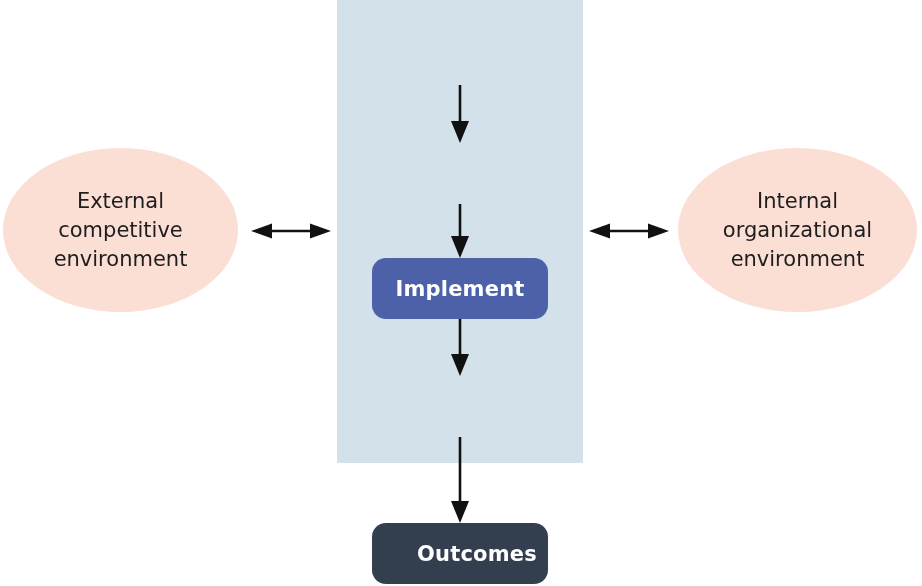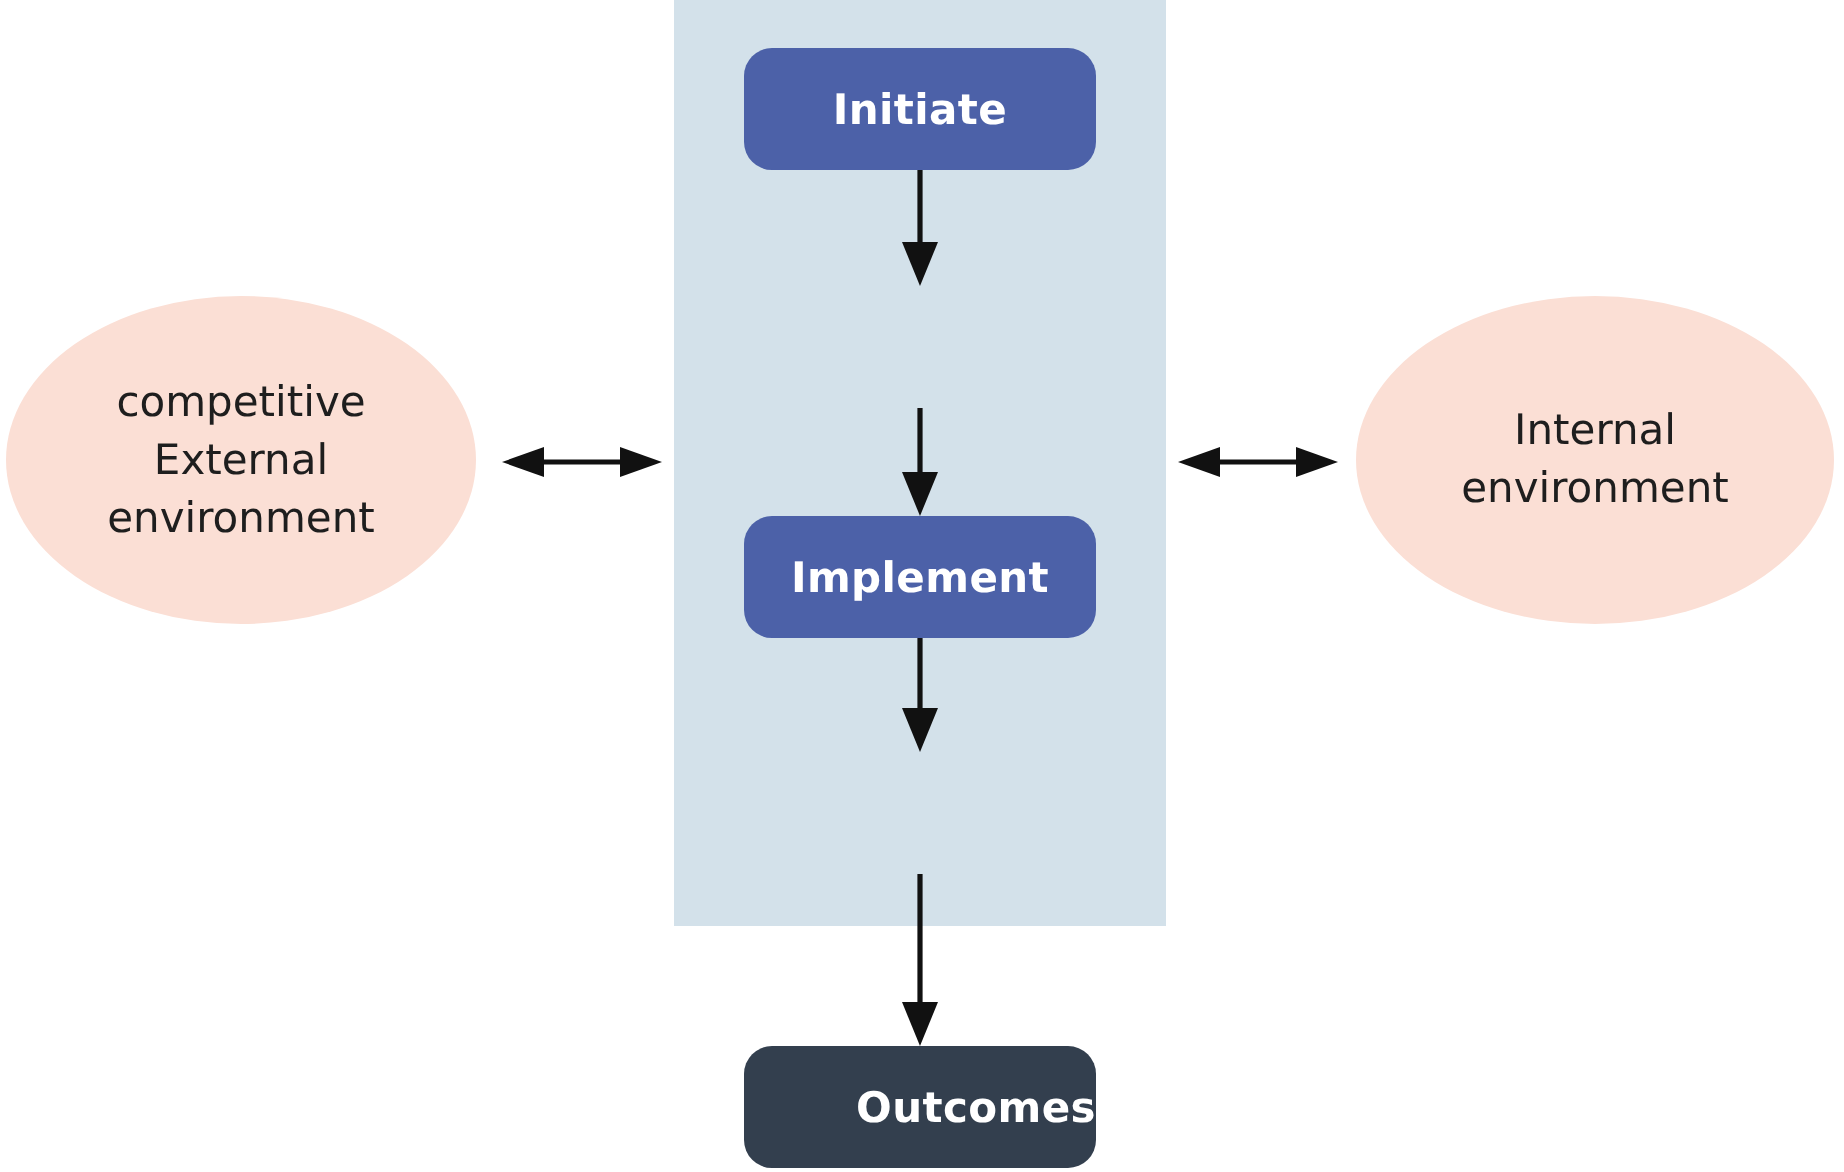"Initiate" div.step-box { html: <div> <span>Initiate</span> </div> -> none }
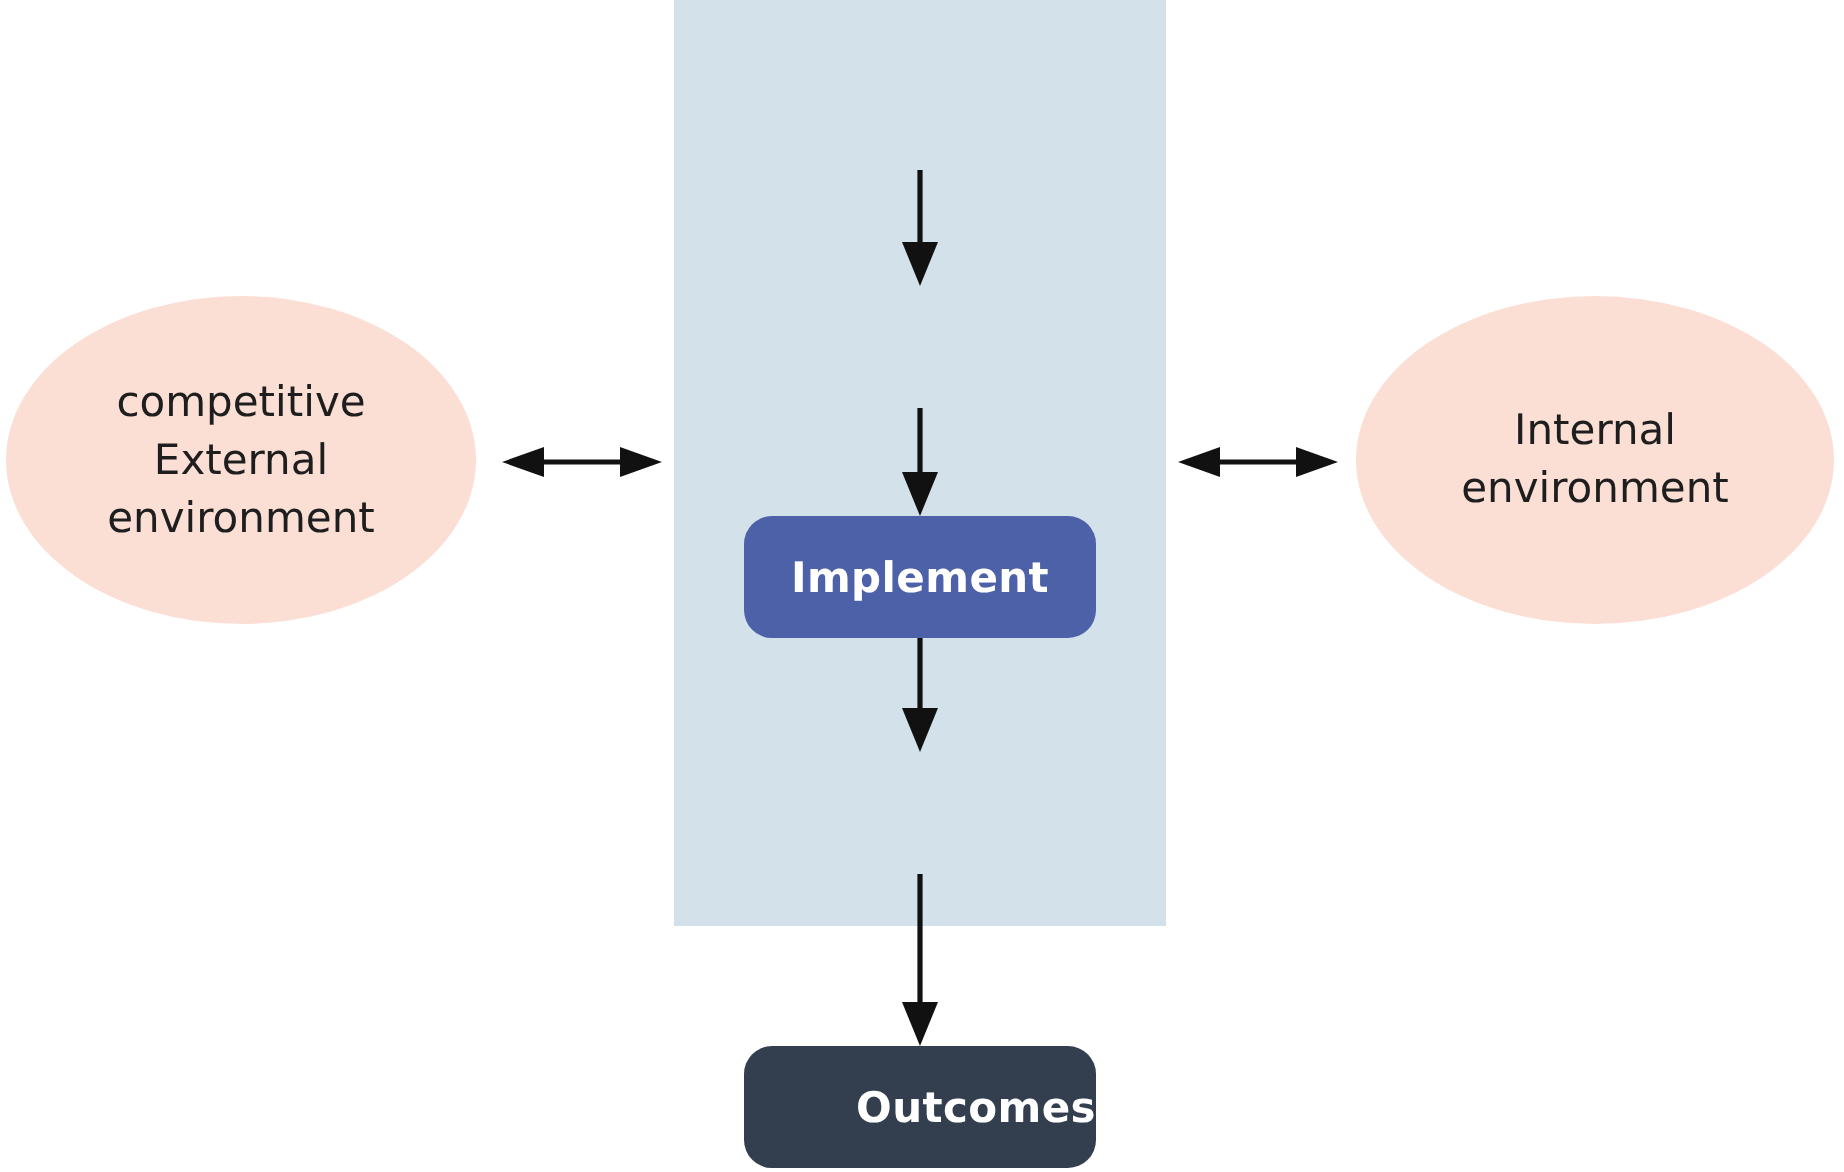"competitive" div { order: before "External" -> after "External" }
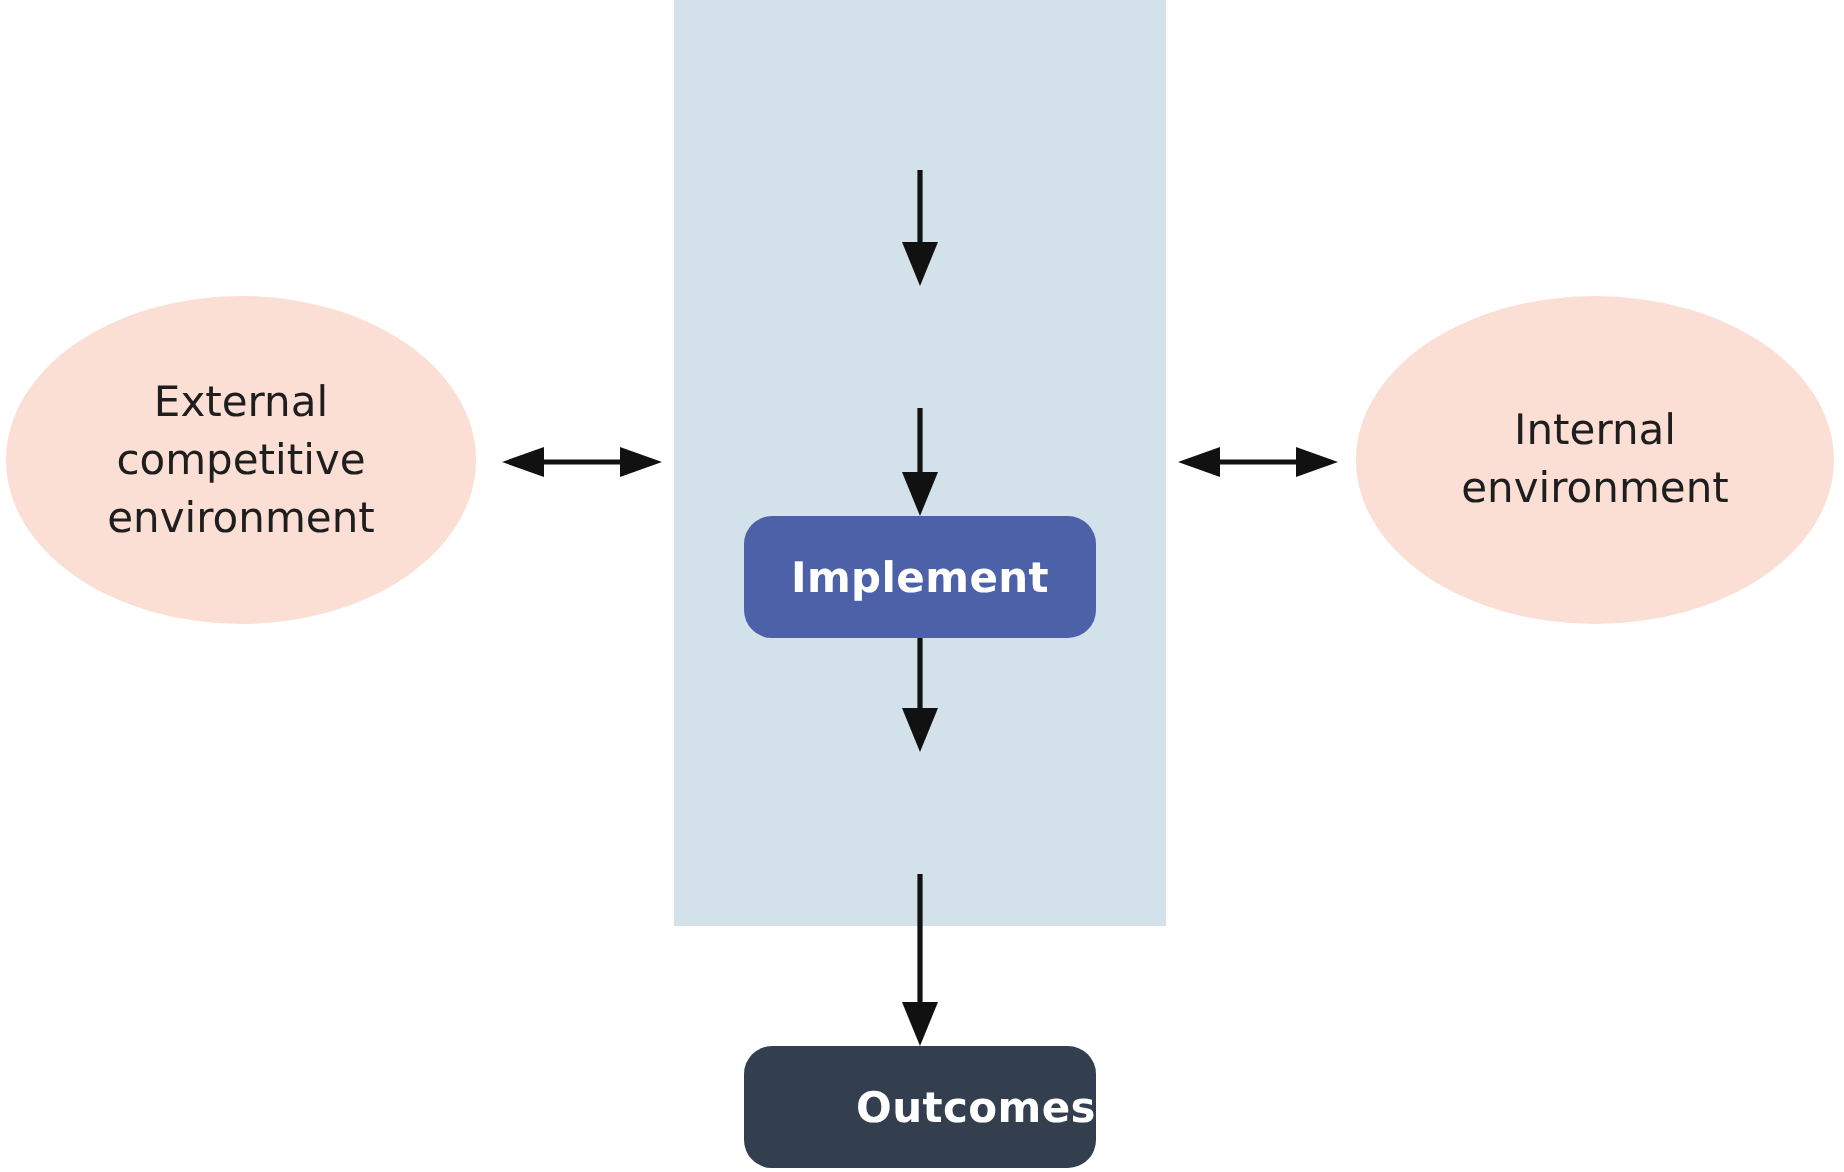"organizational" div { html: none -> <div>organizational</div> }
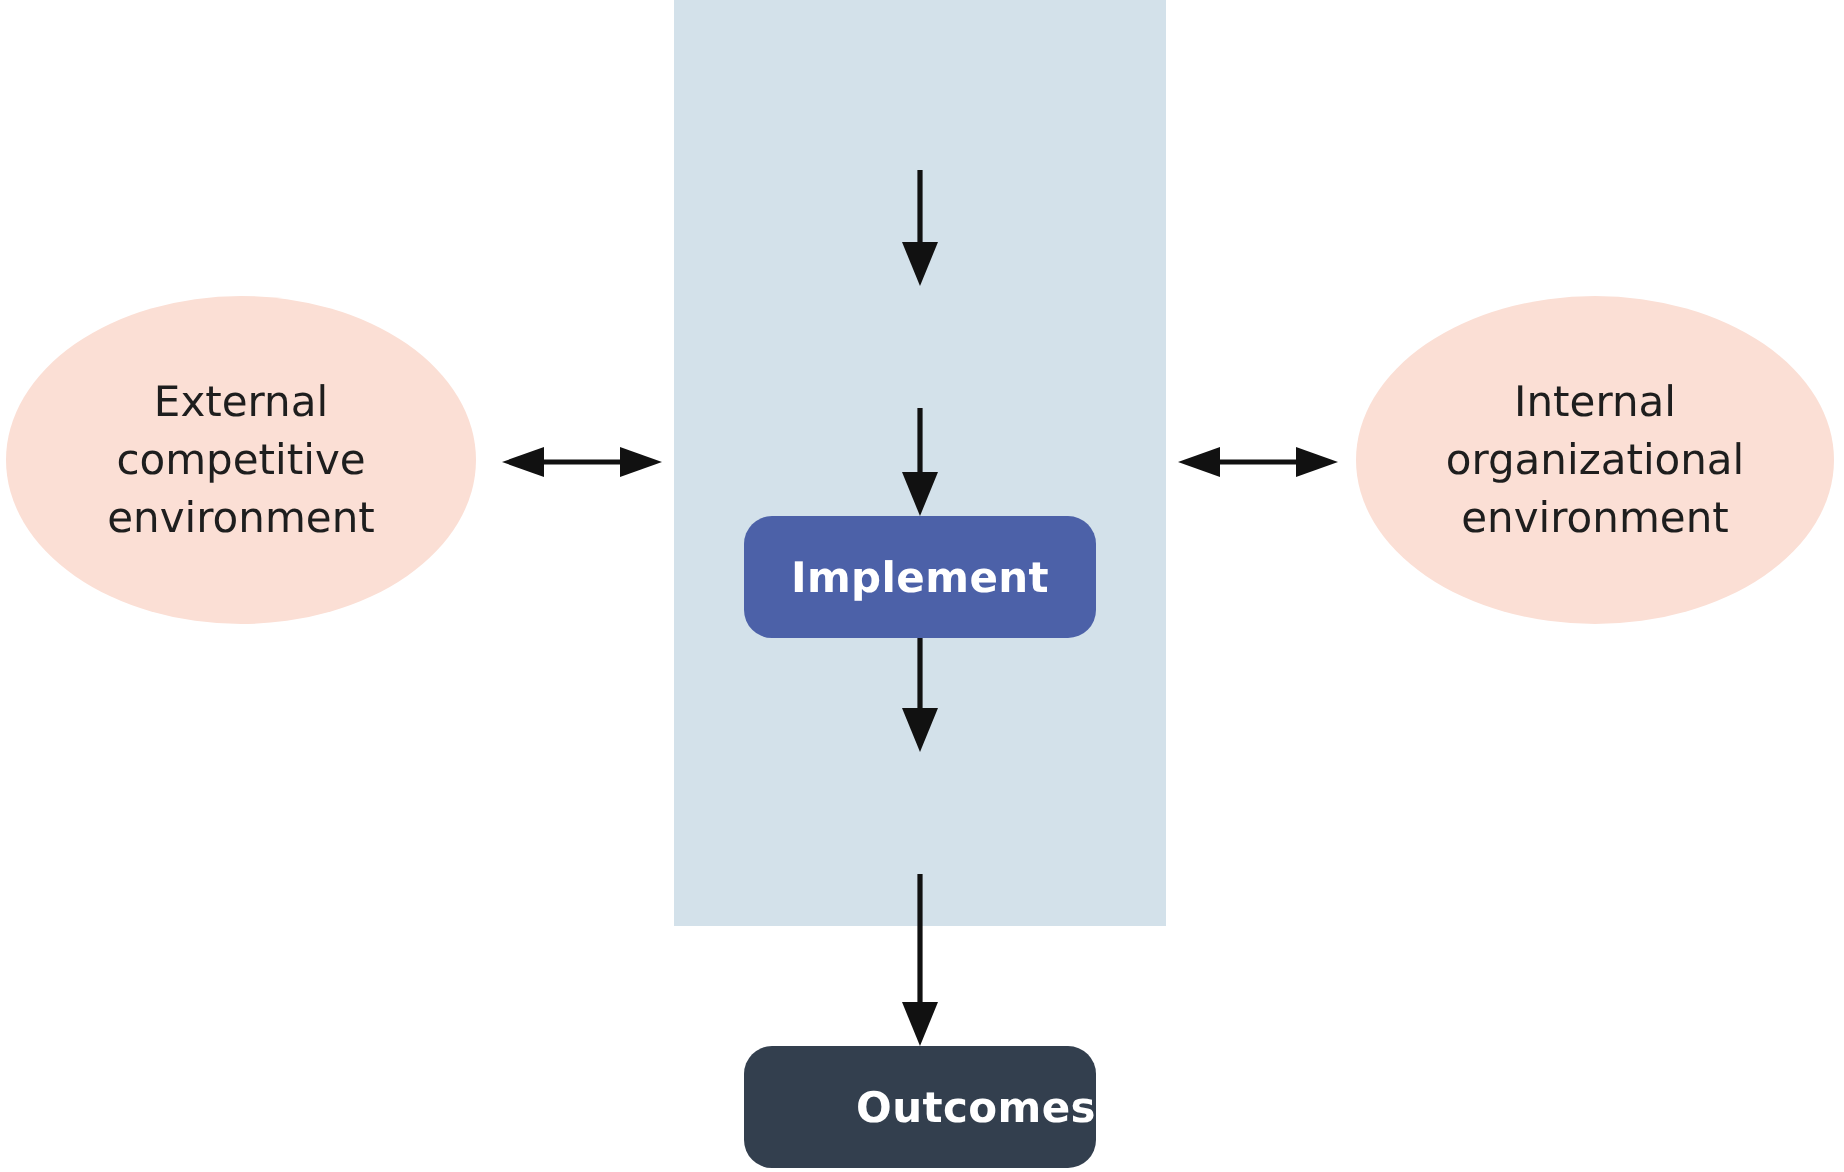"Outcomes" .outcome-box { justify-content: flex-end -> flex-start; padding-left: none -> 45px }
